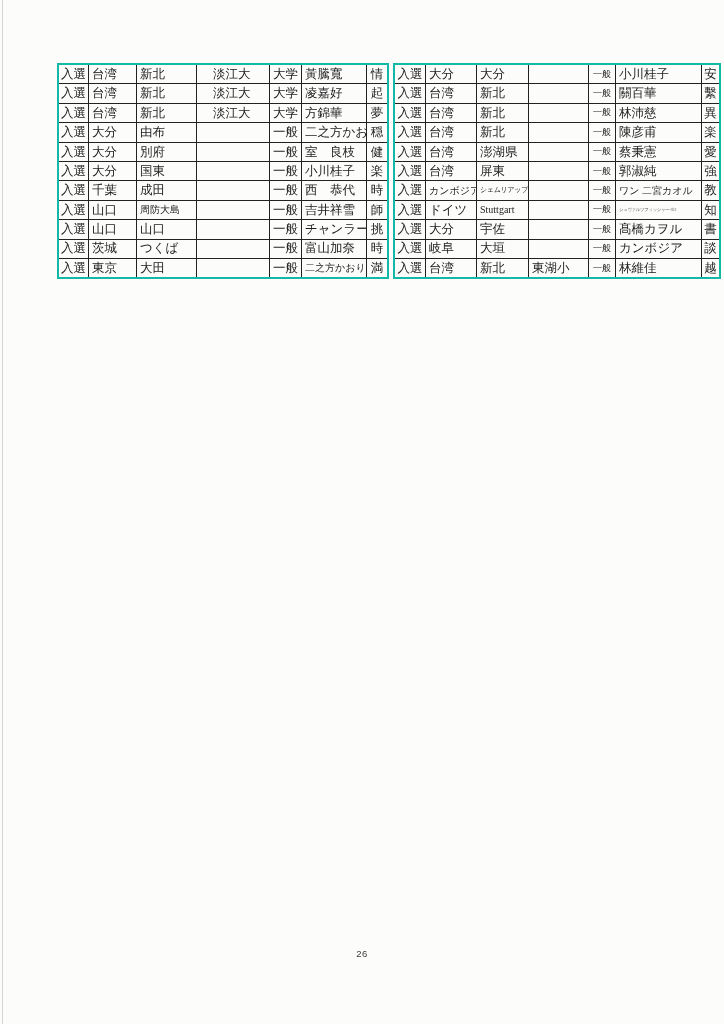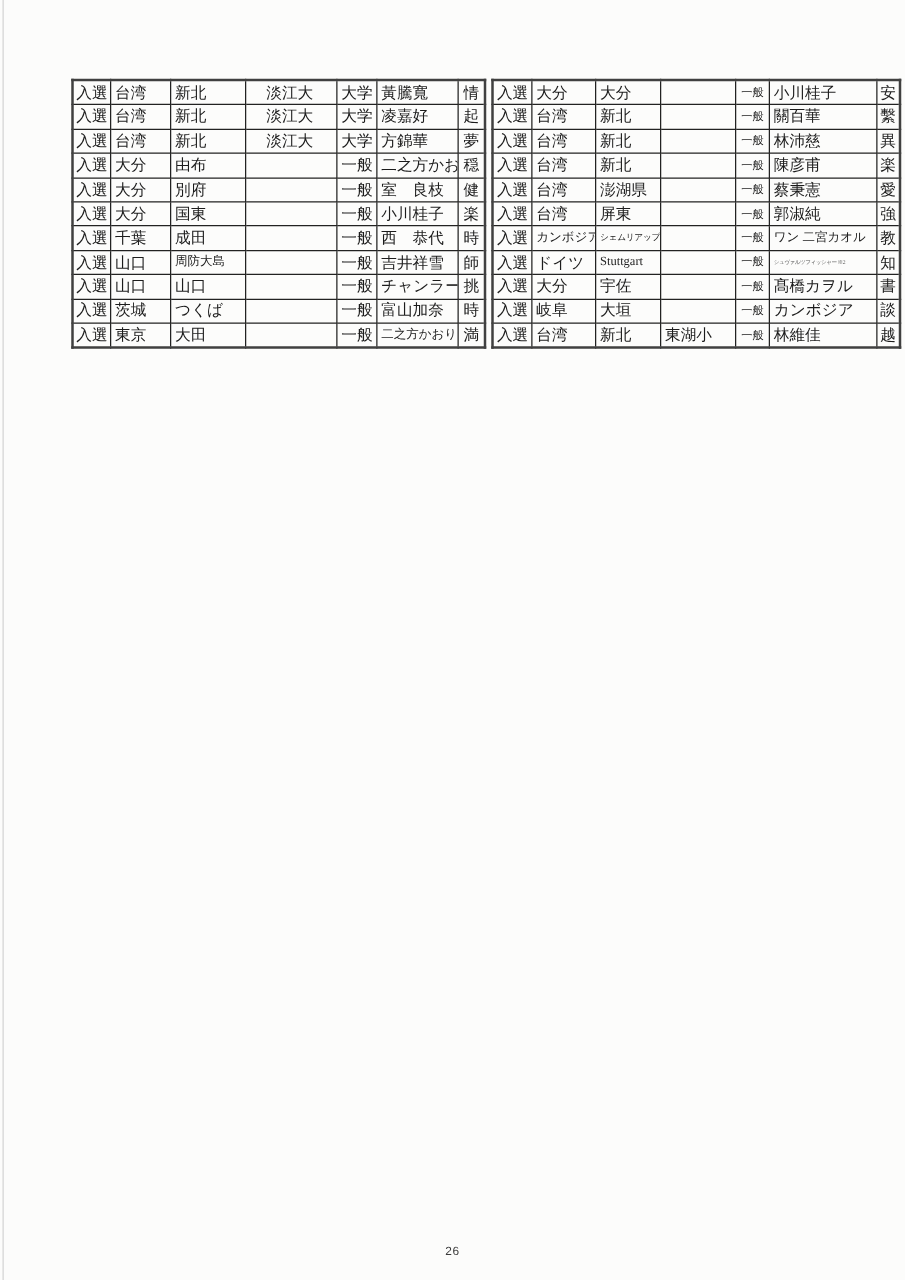"入選" .award-table { border: 2px solid #404040 -> 2px solid #14b8a6 }
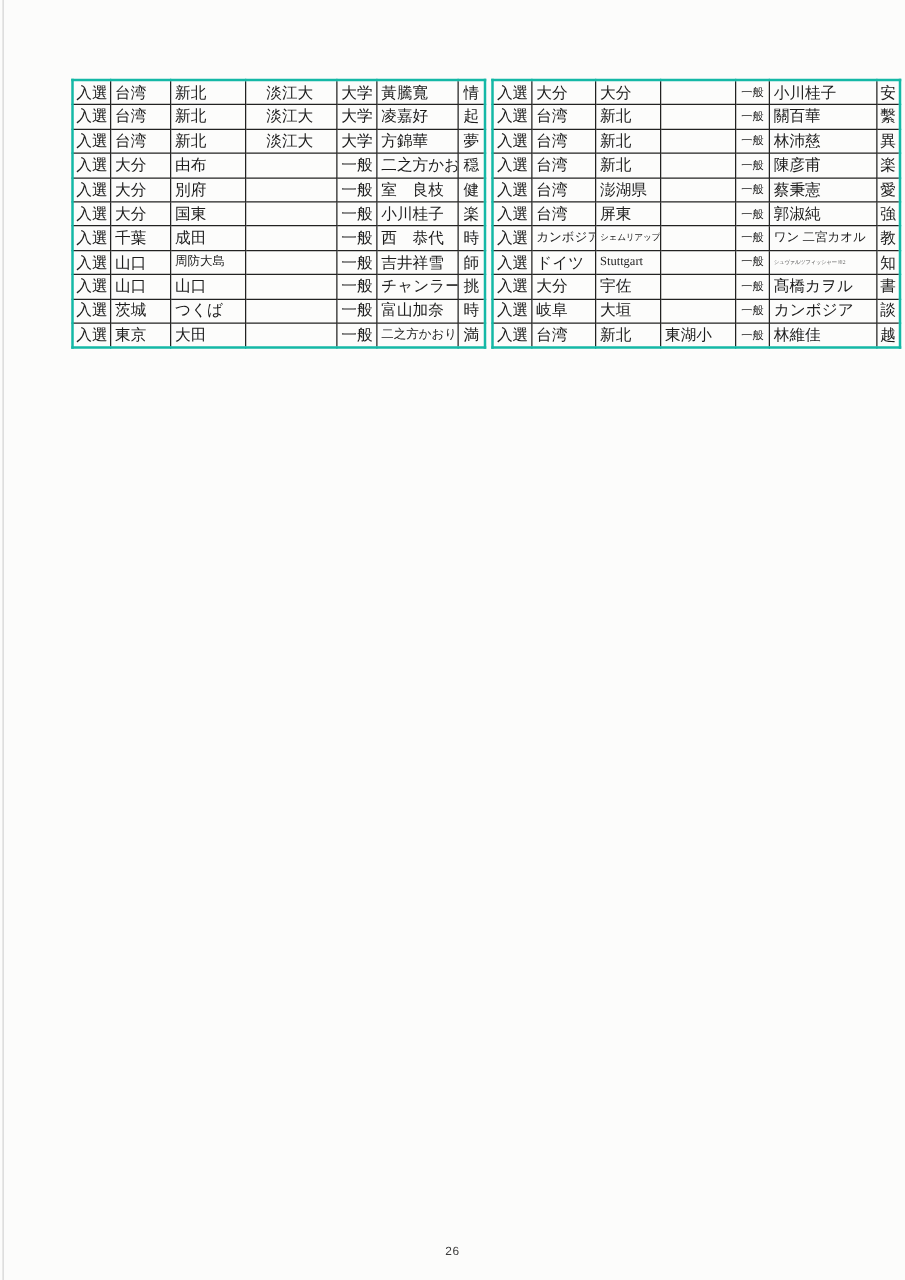"26" .page-number { top: 996px -> 948px }
